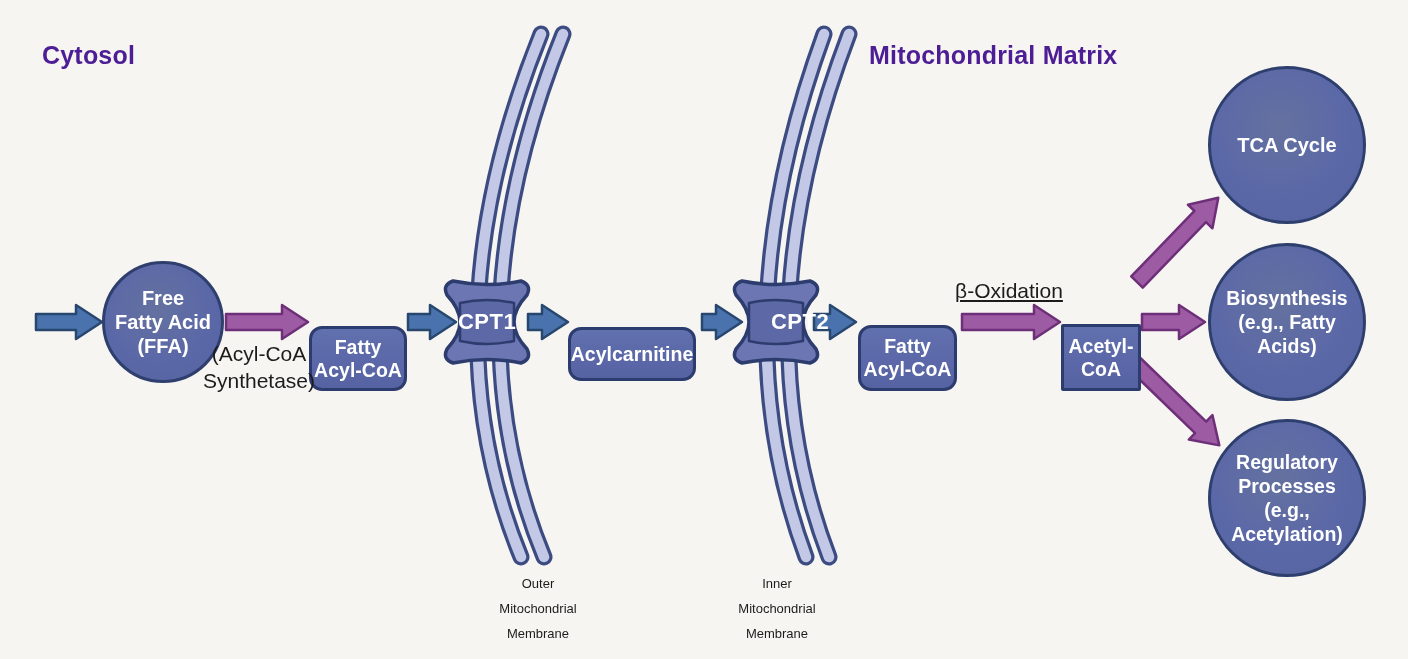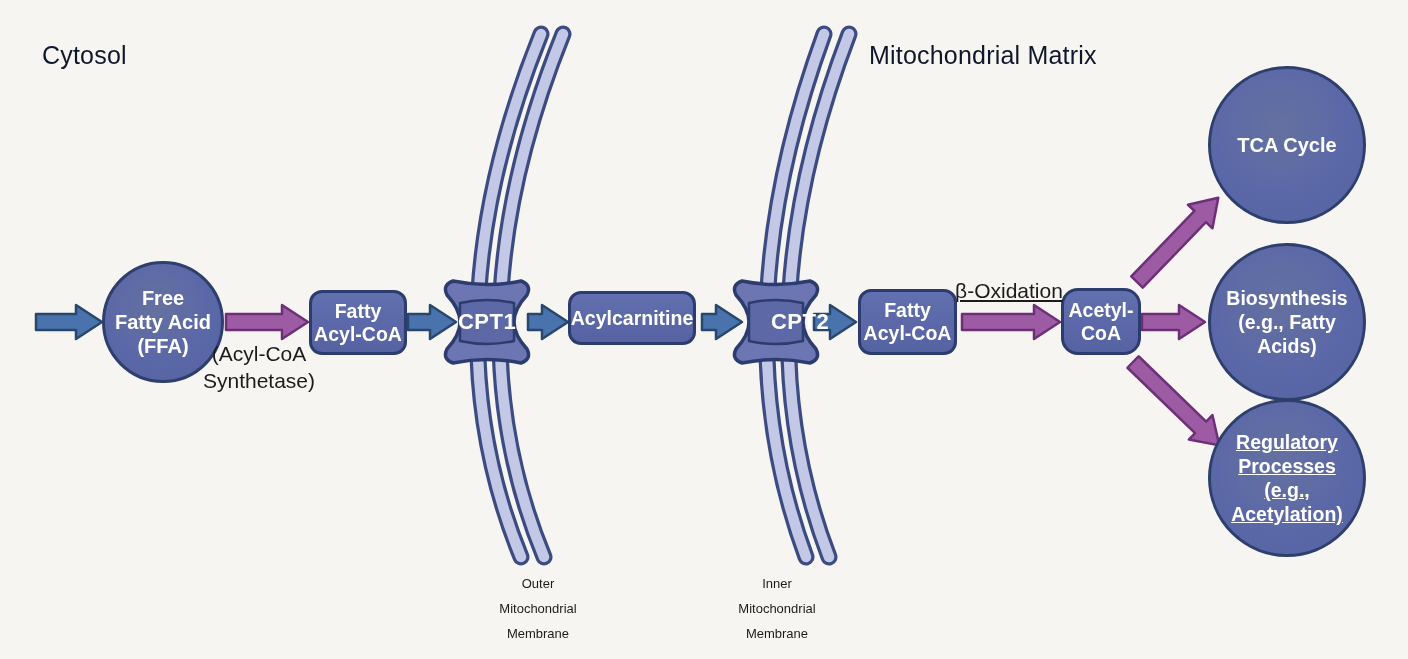"Cytosol" .region-label { color: #0f172a -> #4c1d95; font-weight: 400 -> 700 }
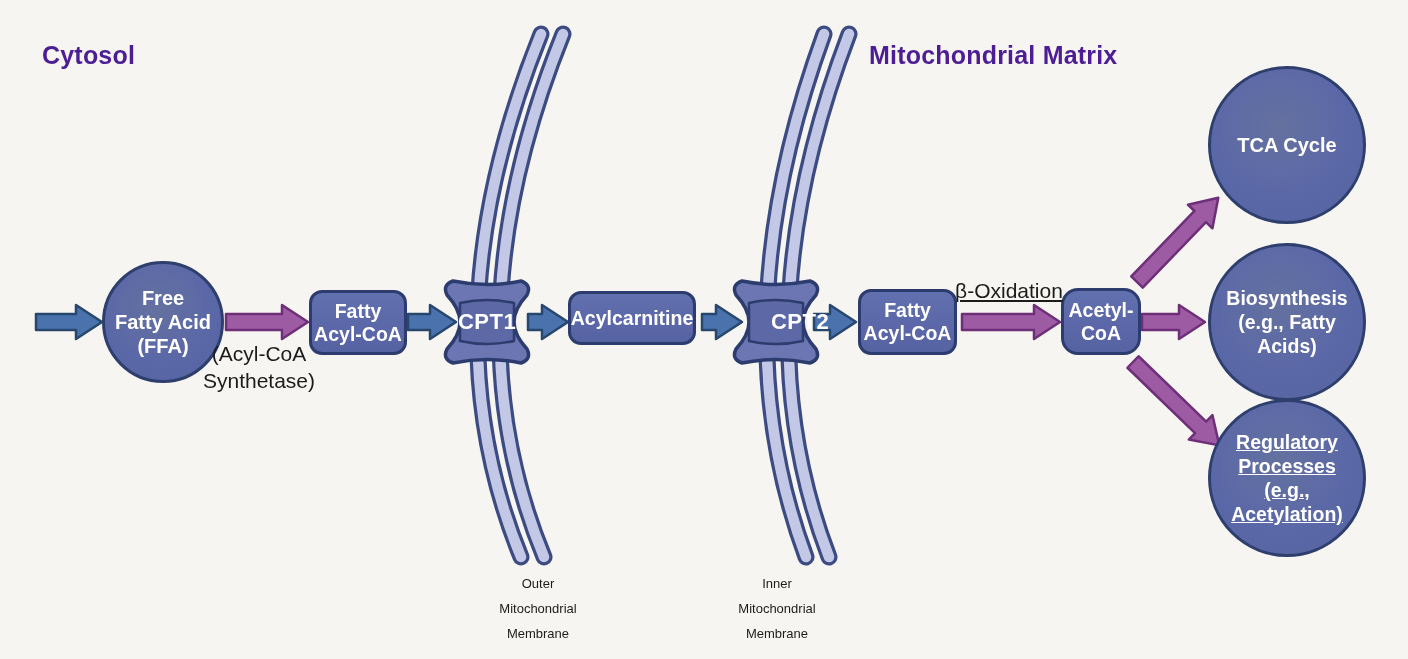"Fatty" .box-node { margin-top: none -> 36px }
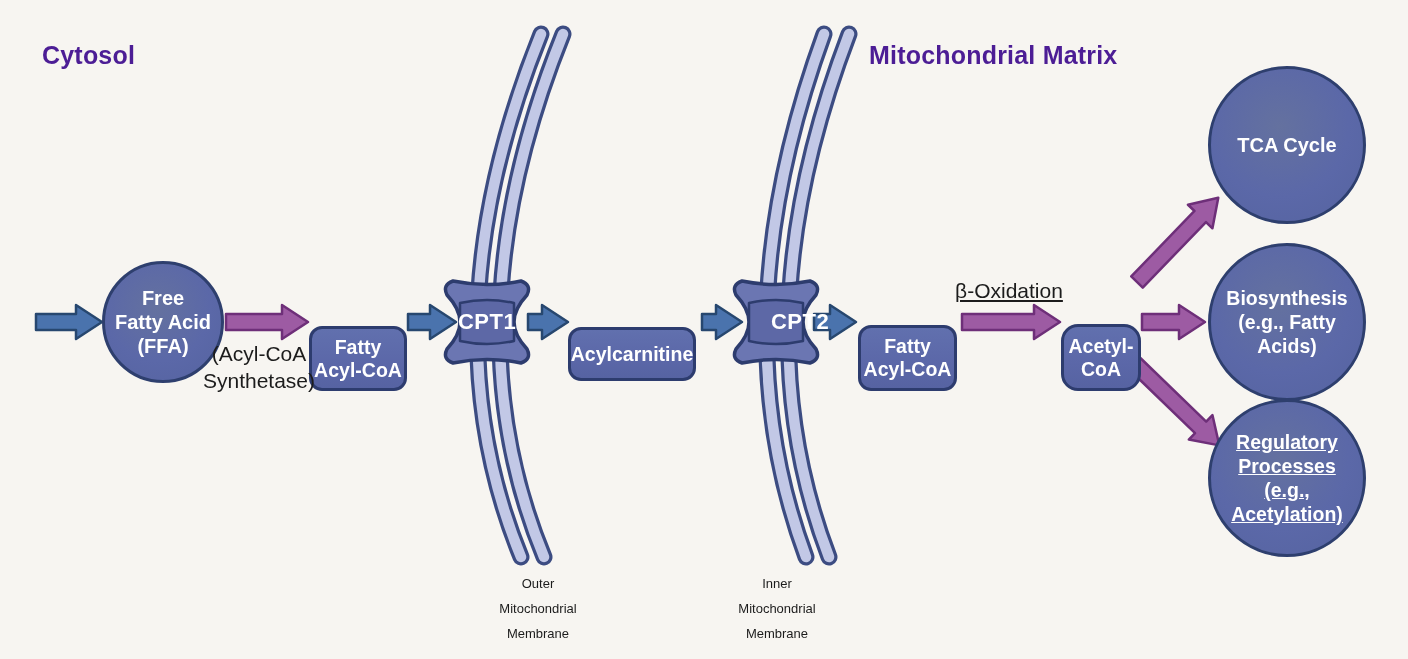"Acetyl-" div.node { border-radius: 17px -> 2px }
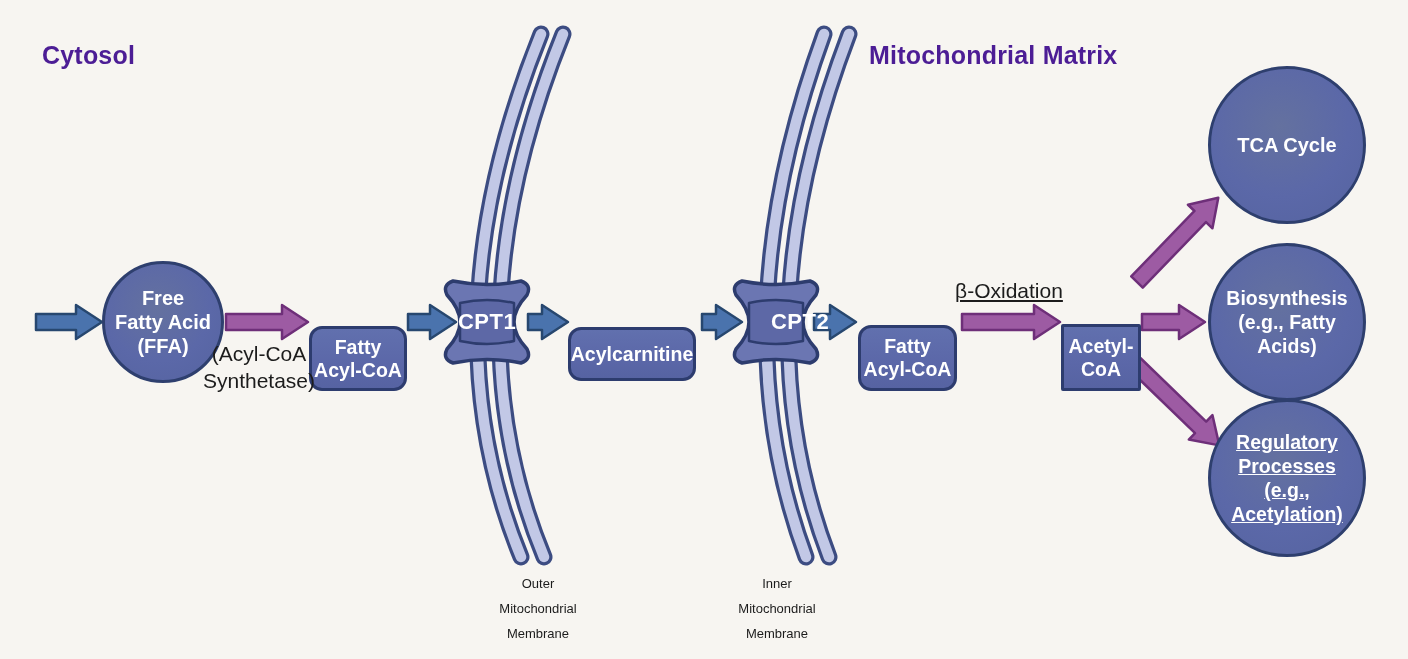"Regulatory" div.node { text-decoration: underline -> none; top: 399px -> 419px }
